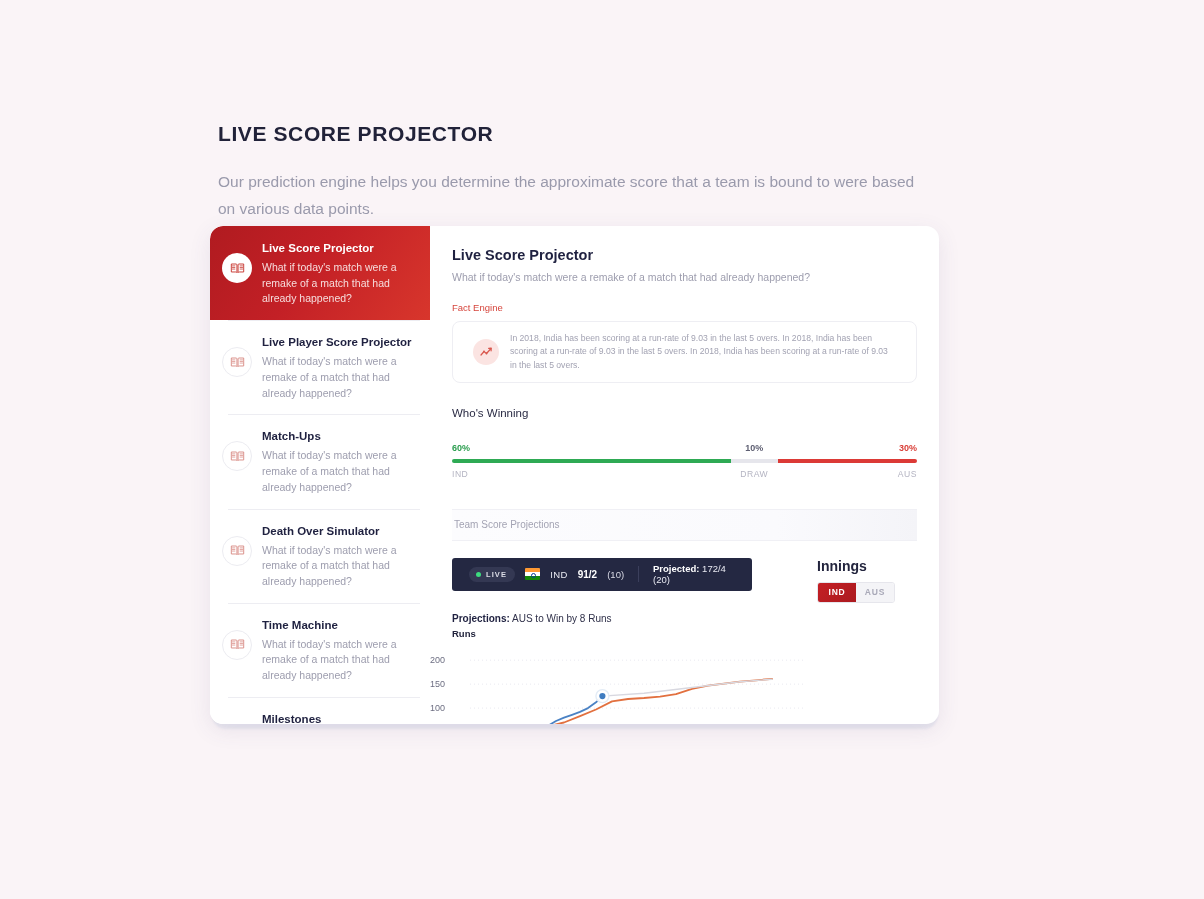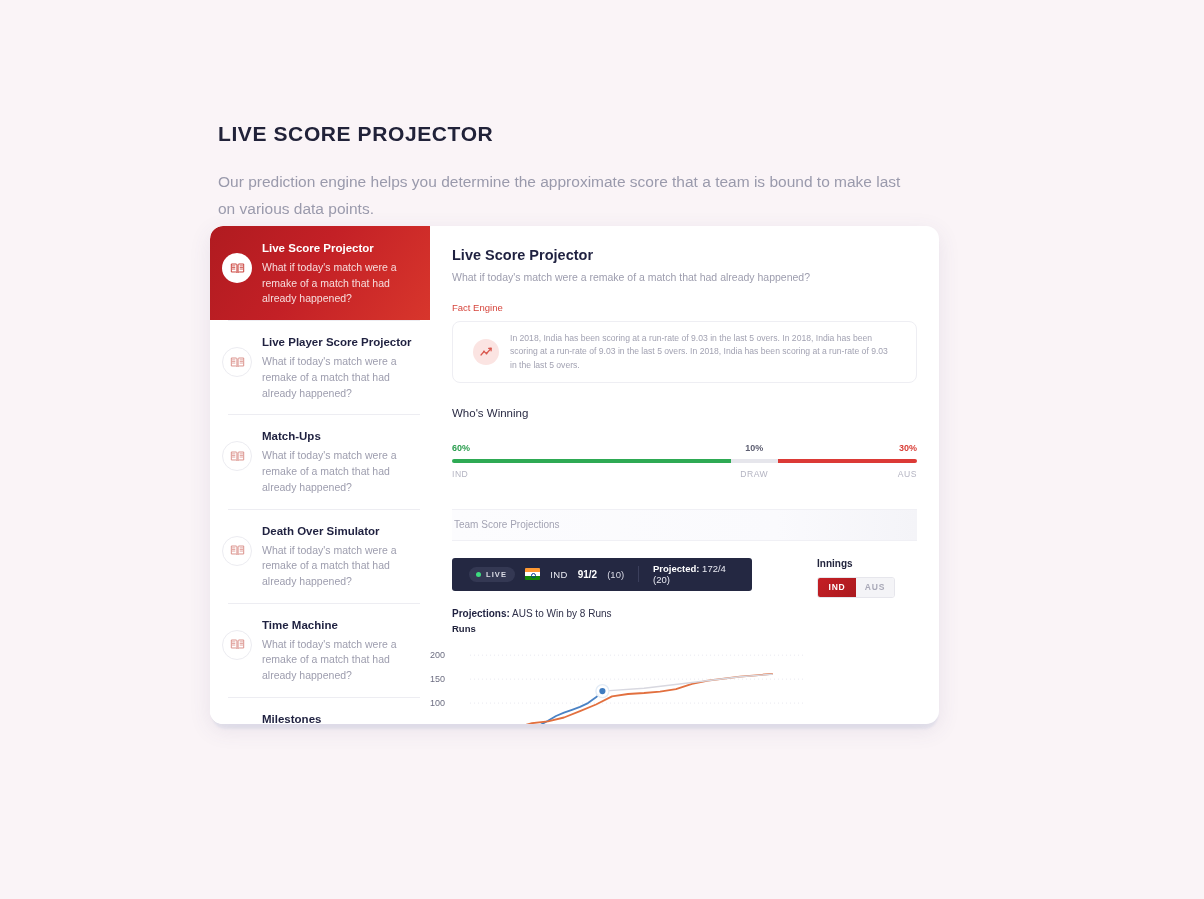"Our prediction engine helps you" div.page-subtitle { text: make last -> were based }
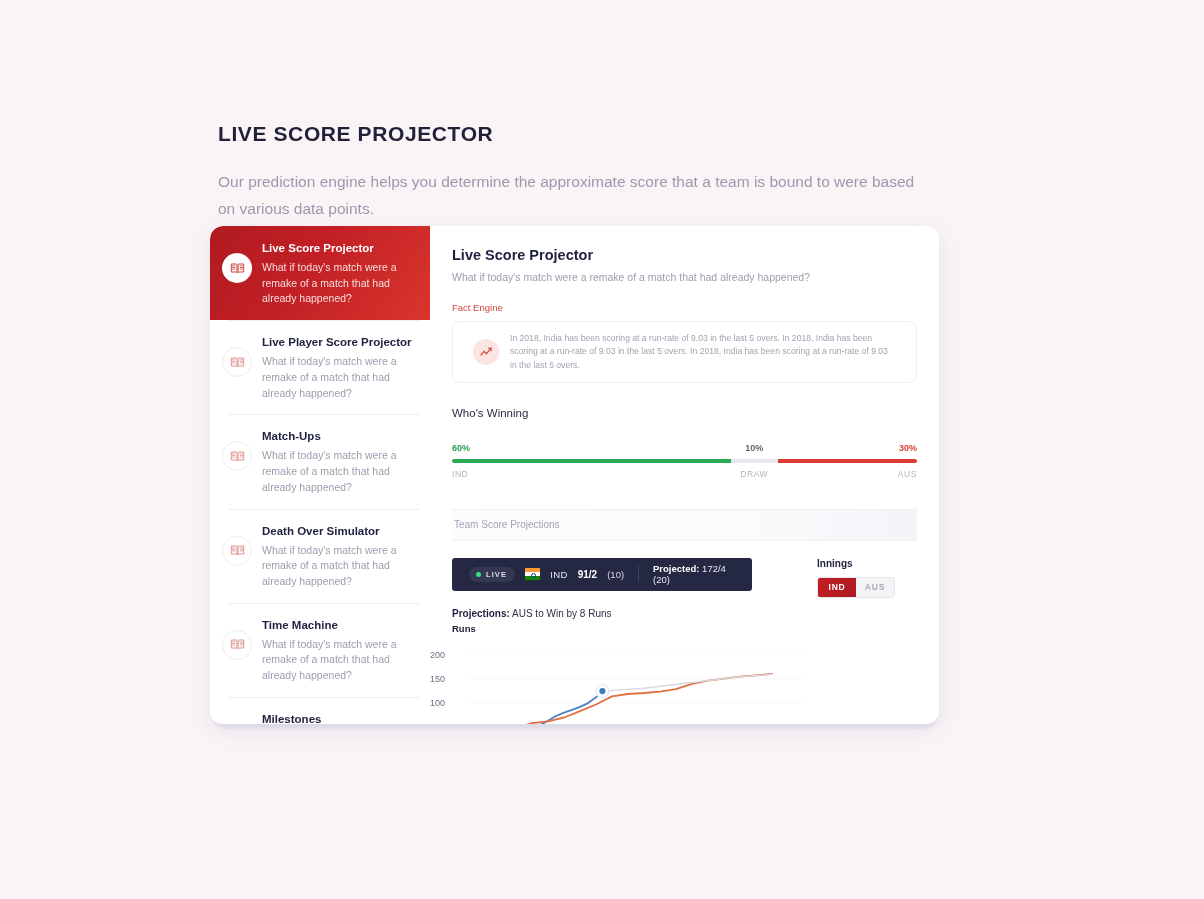"Innings" .innings-label { font-size: 10px -> 14px }
